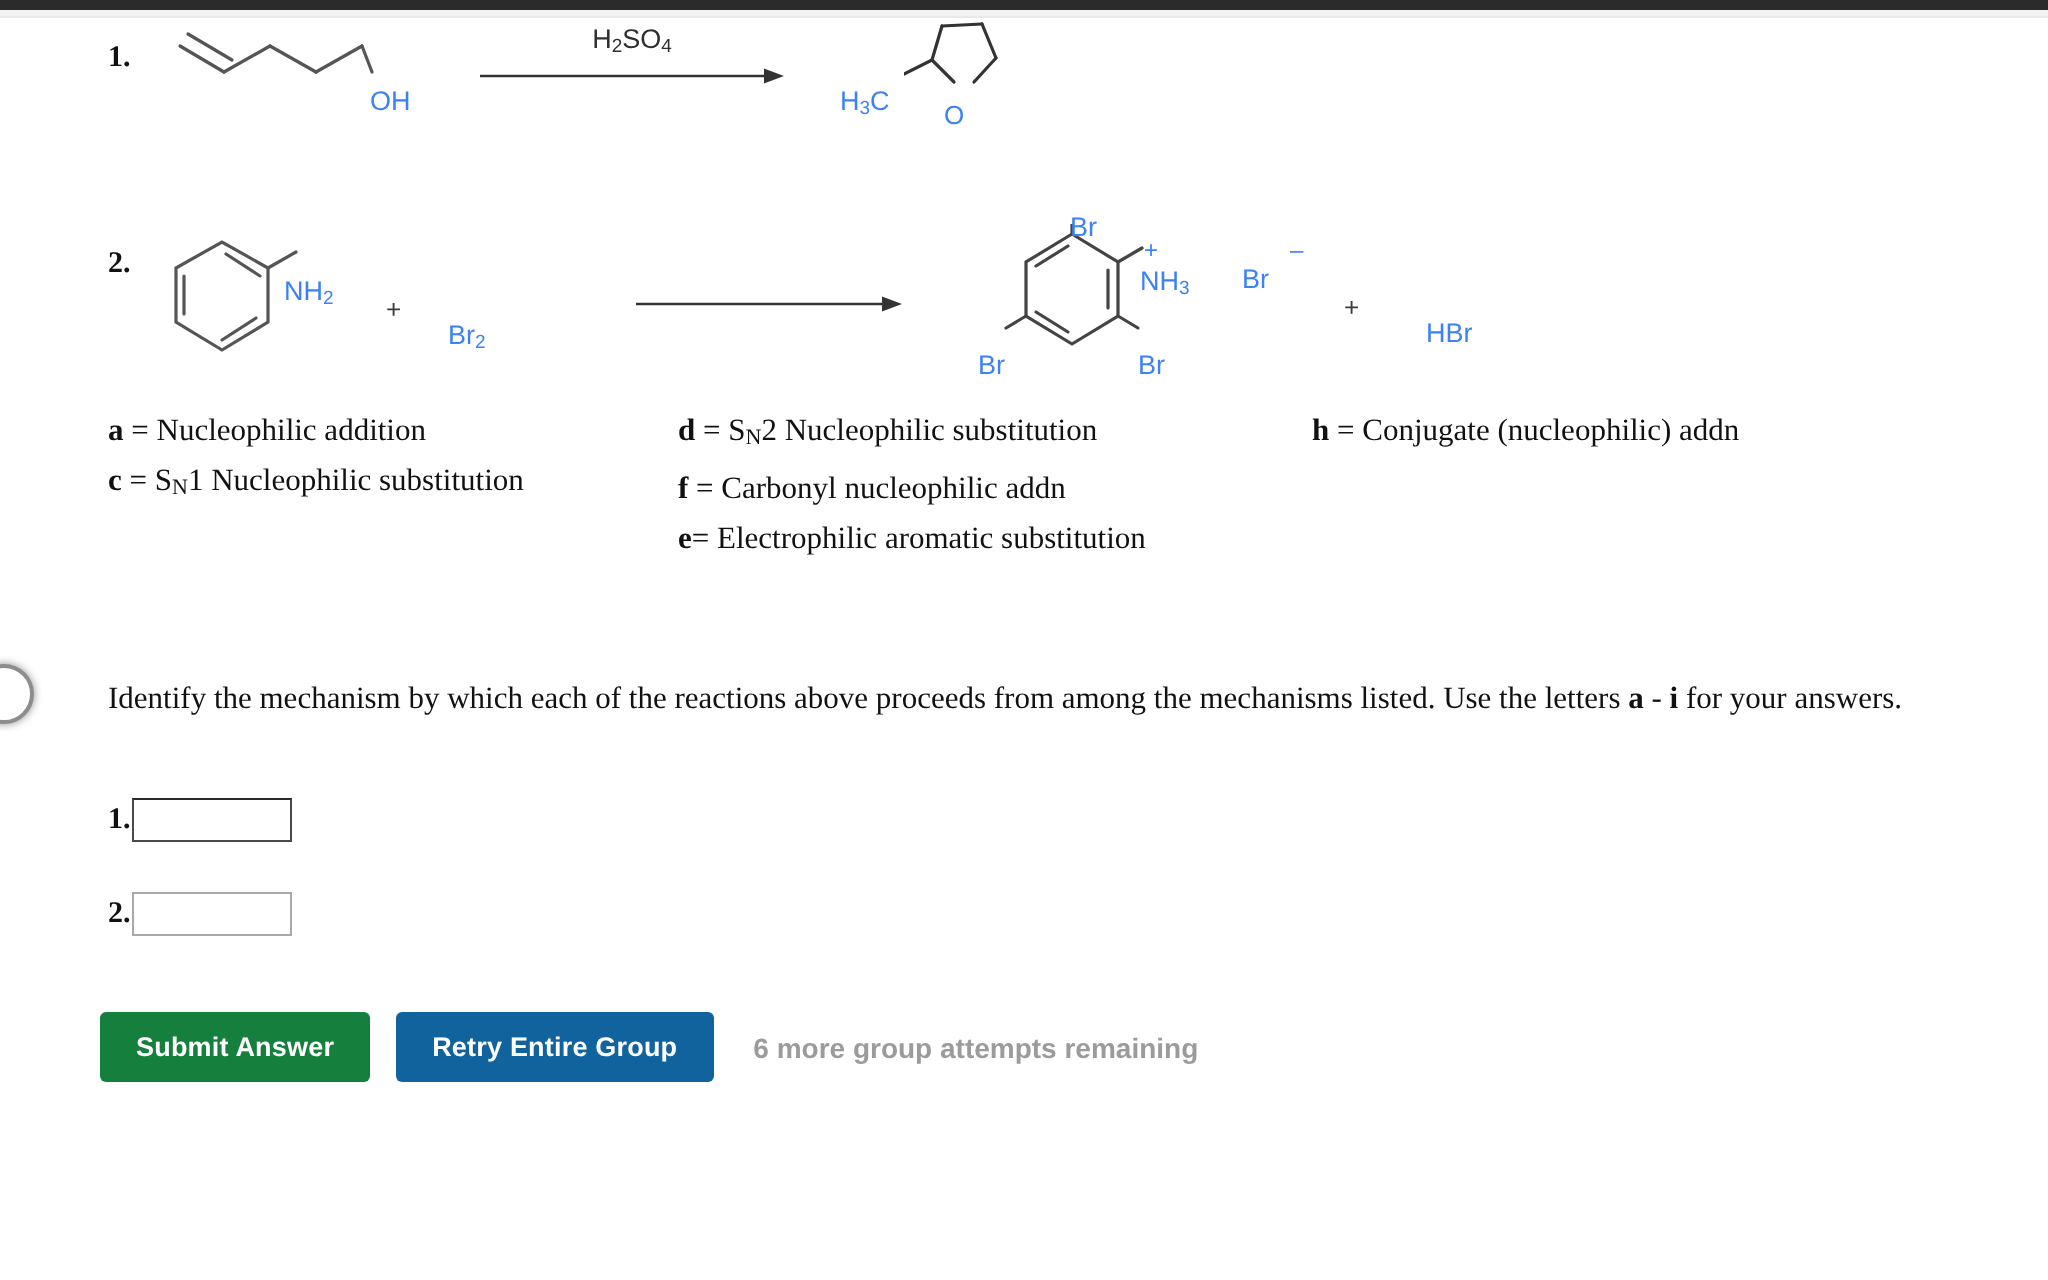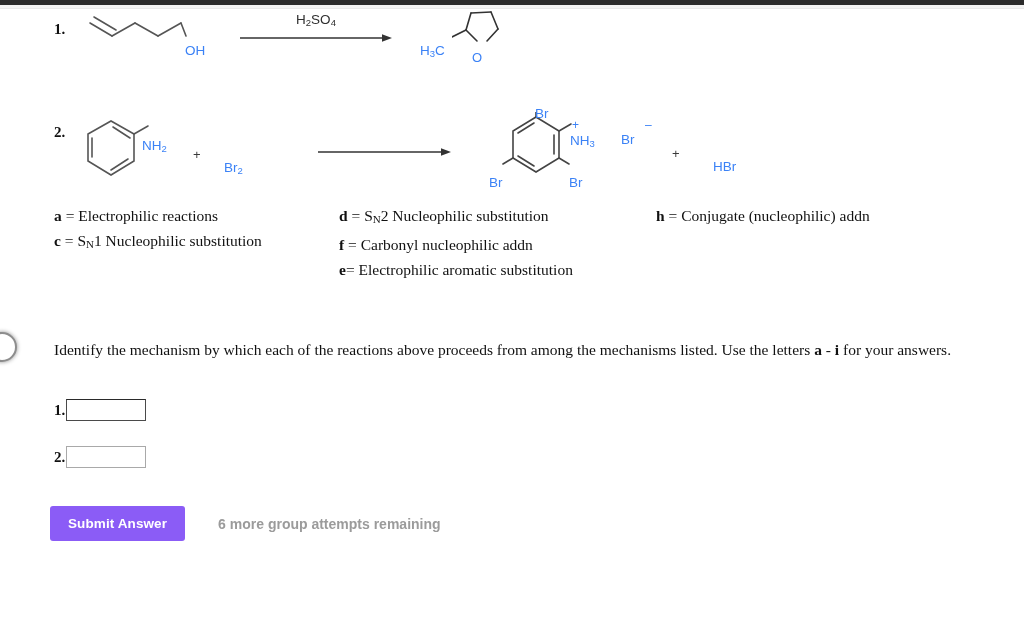"Electrophilic reactions" span { text: Electrophilic reactions -> Nucleophilic addition }
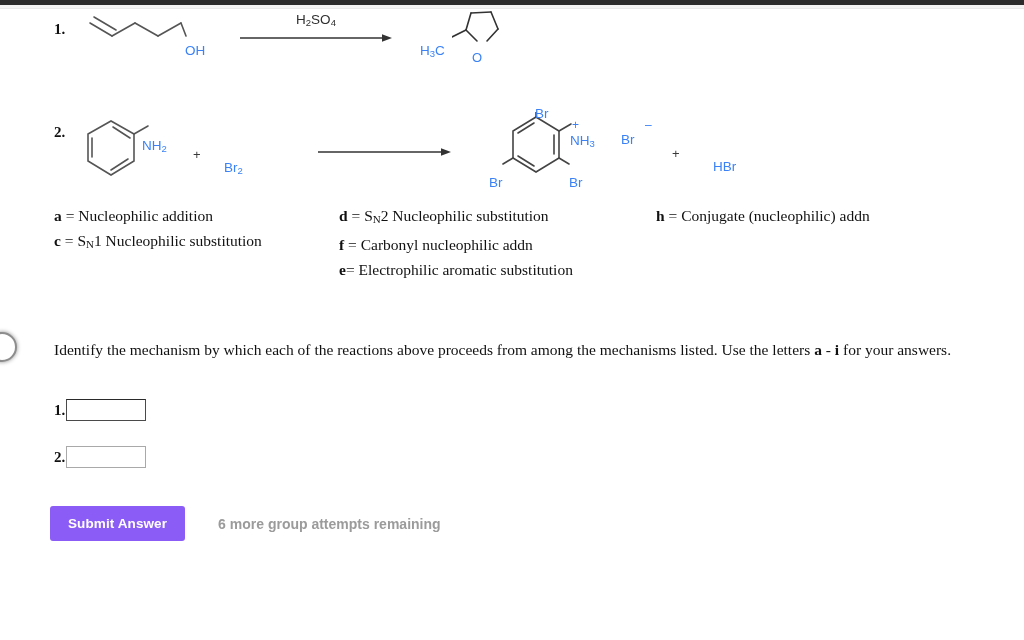"Submit Answer" .btn.submit { background: #8b5cf6 -> #15803d }
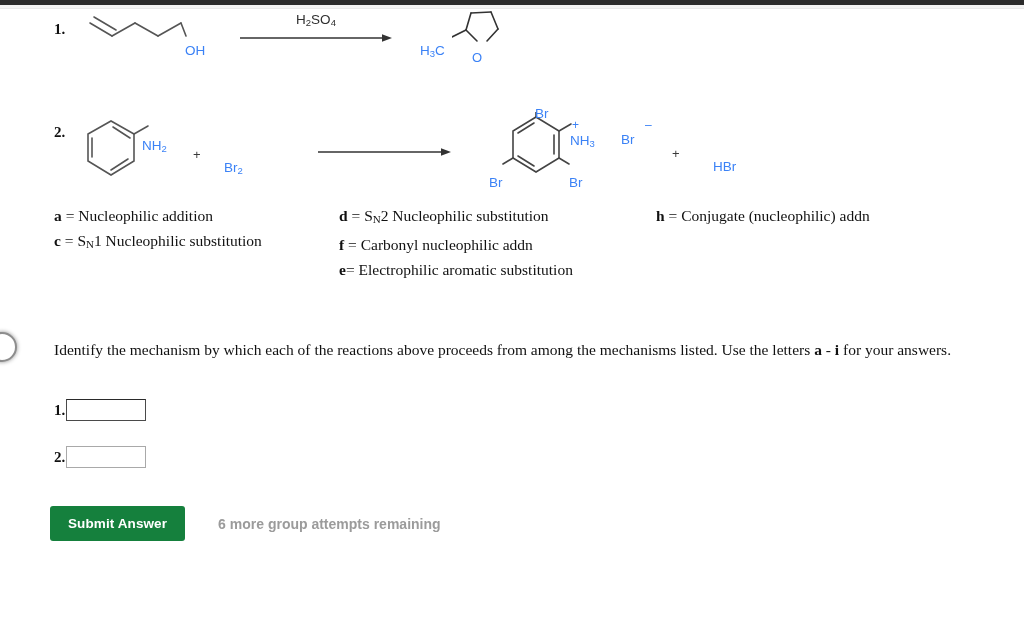"Retry Entire Group" button.btn { html: none -> <button>Retry Entire Group</button> }
